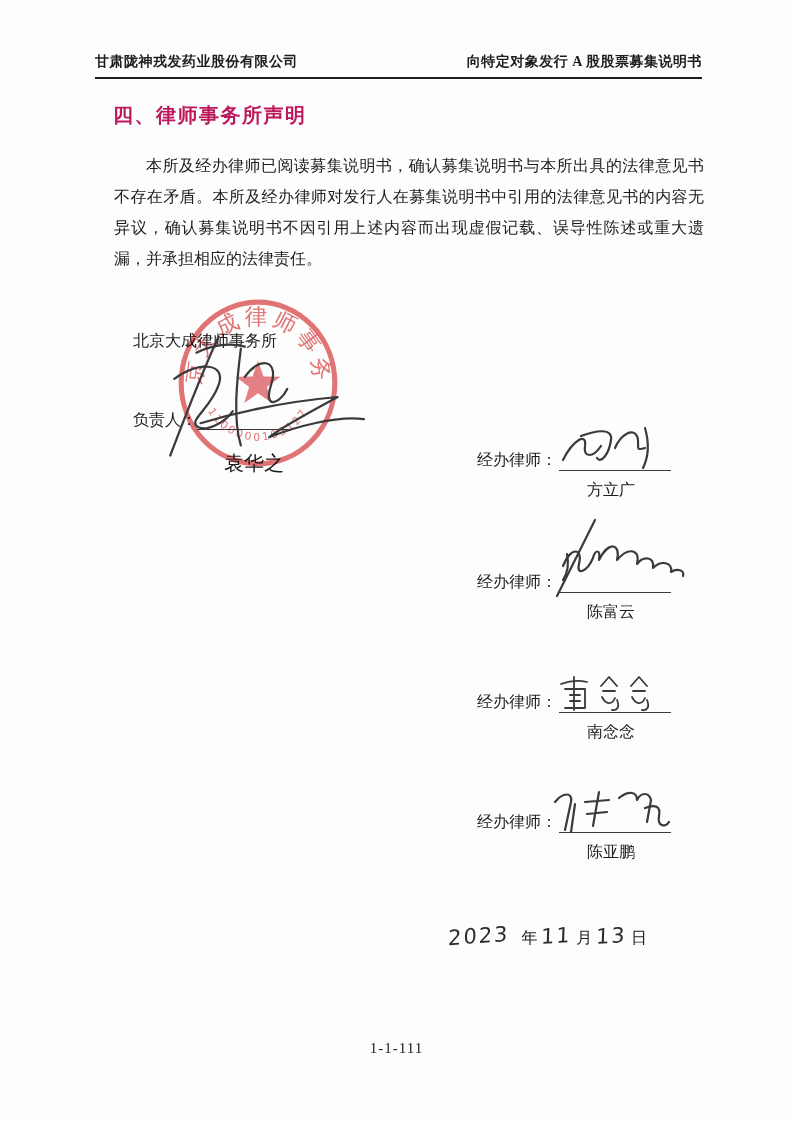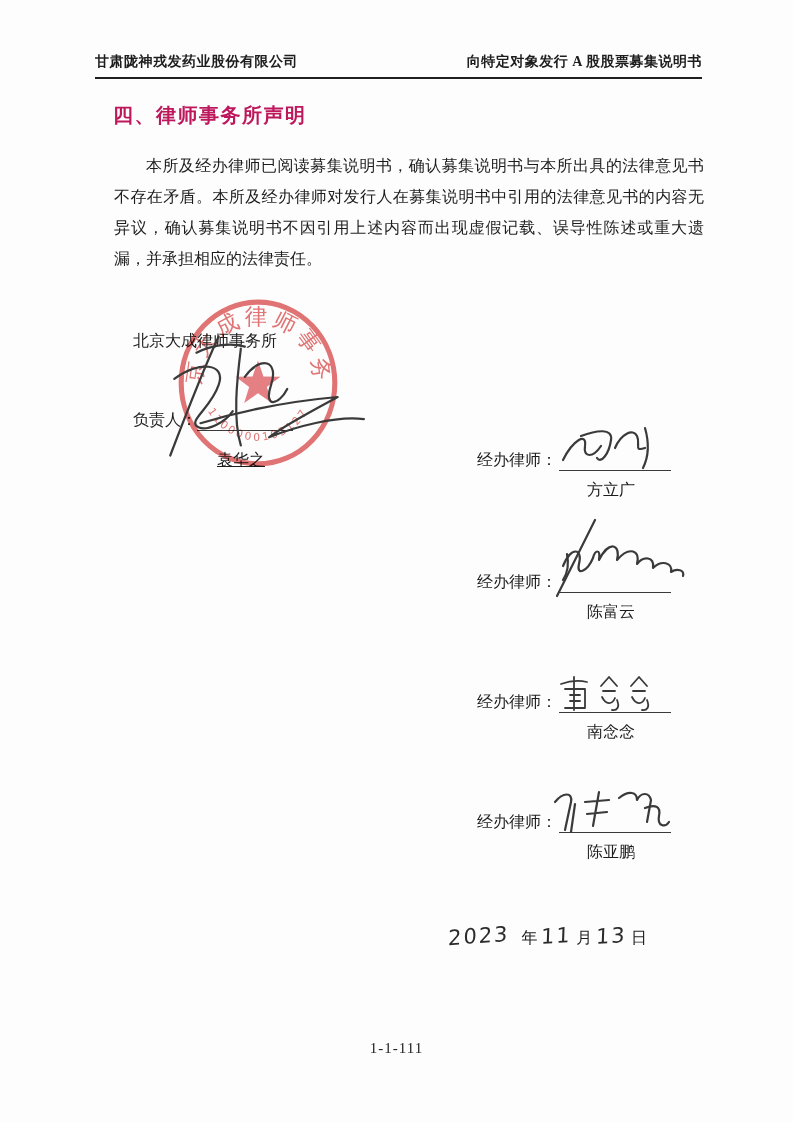"负责人：" .principal-row { align-items: flex-end -> none }
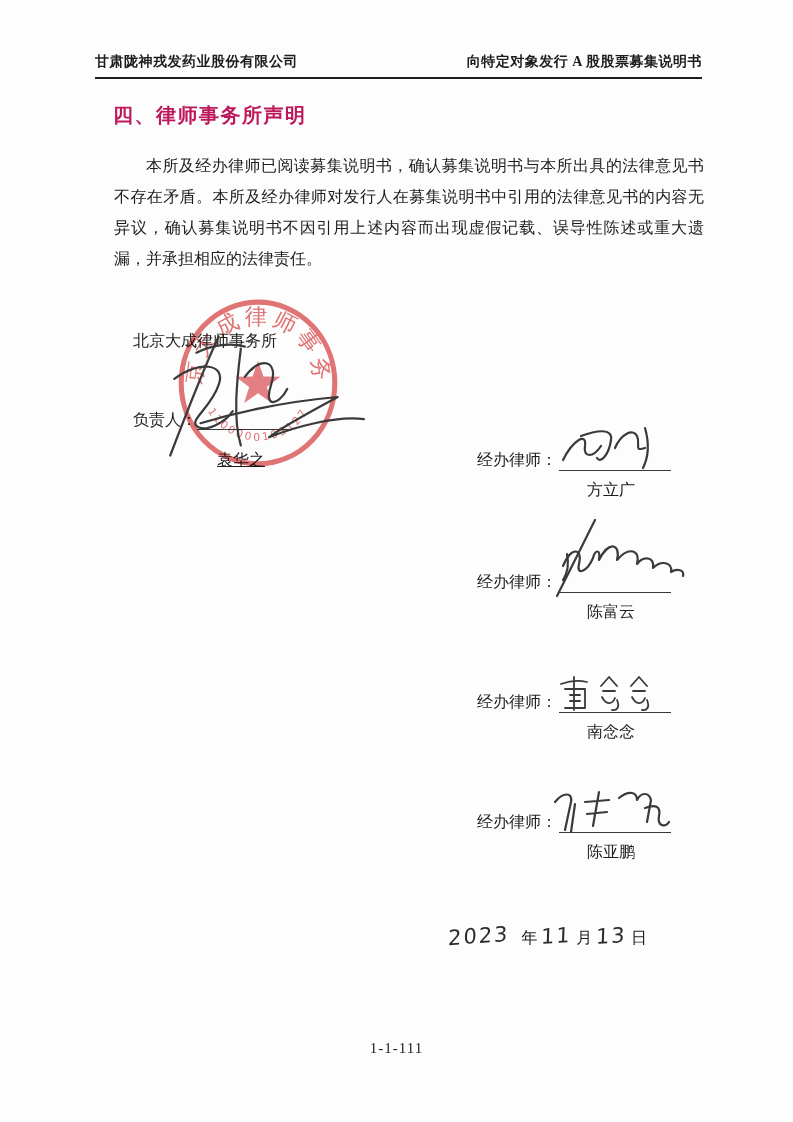"袁华之" .principal-name { font-size: 16px -> 20px; left: 217px -> 224px; text-decoration: underline -> none }
